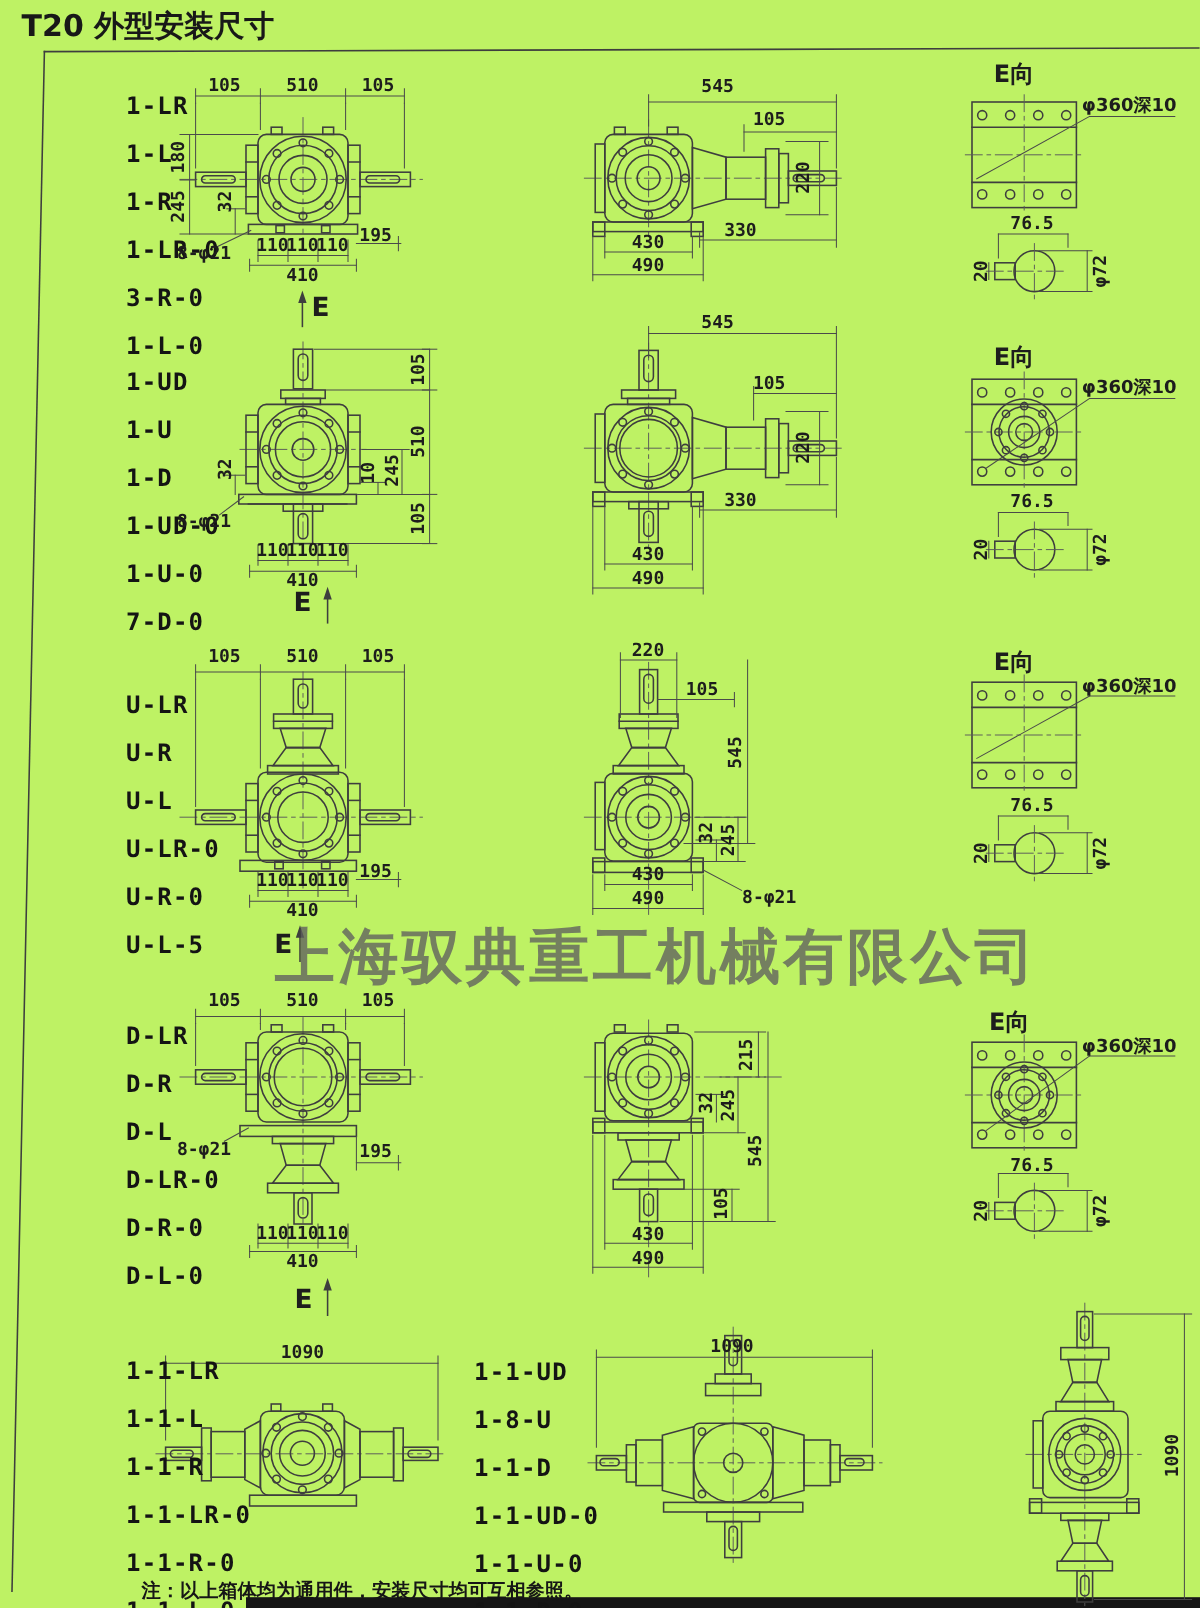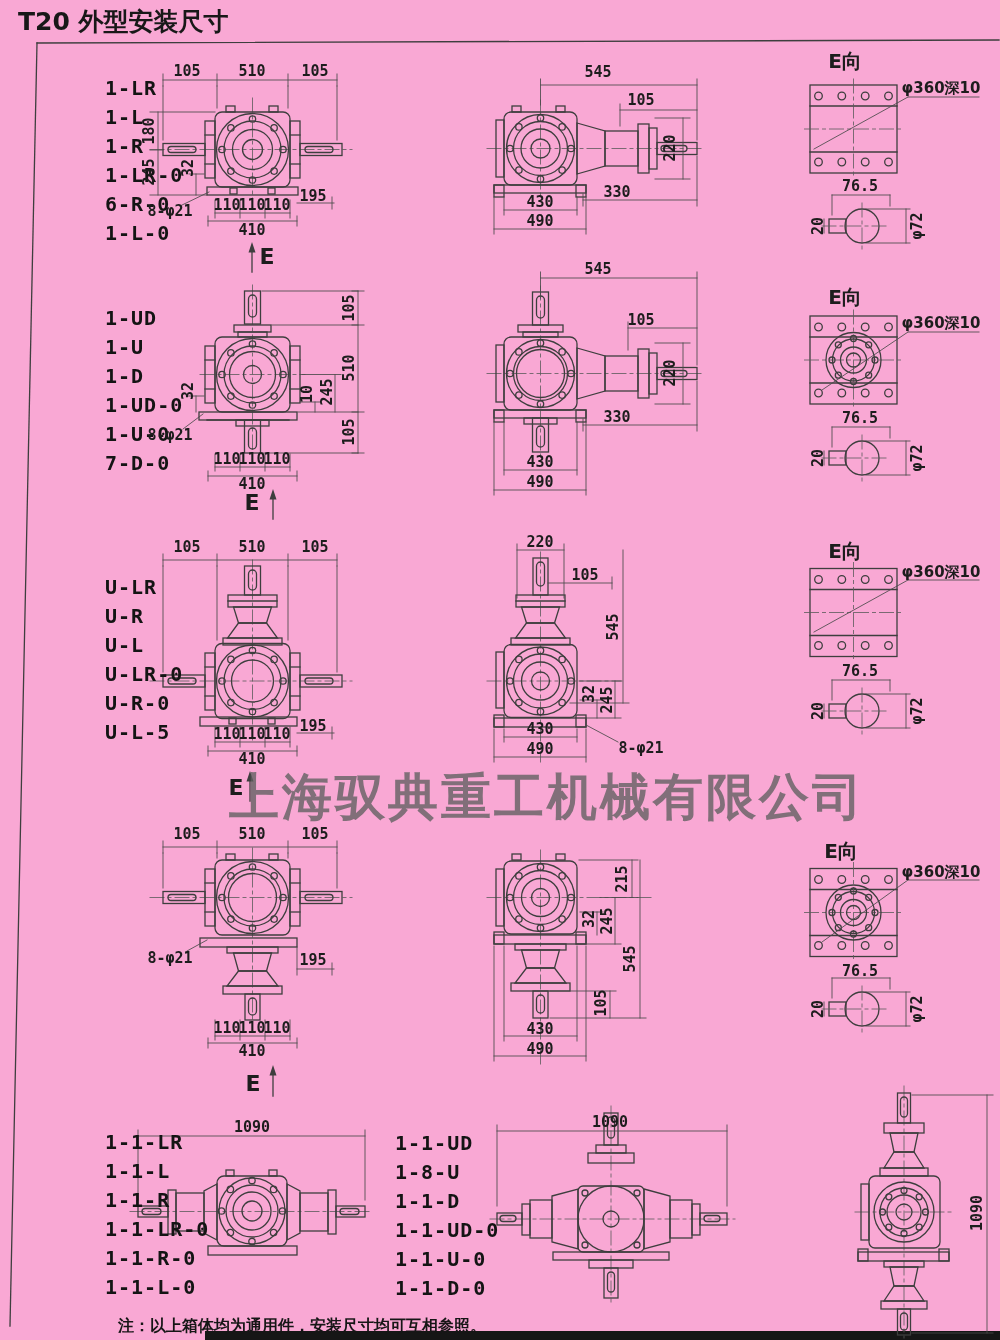"T20 外型安装尺寸" .pg { background: #f9a8d4 -> #bef264 }
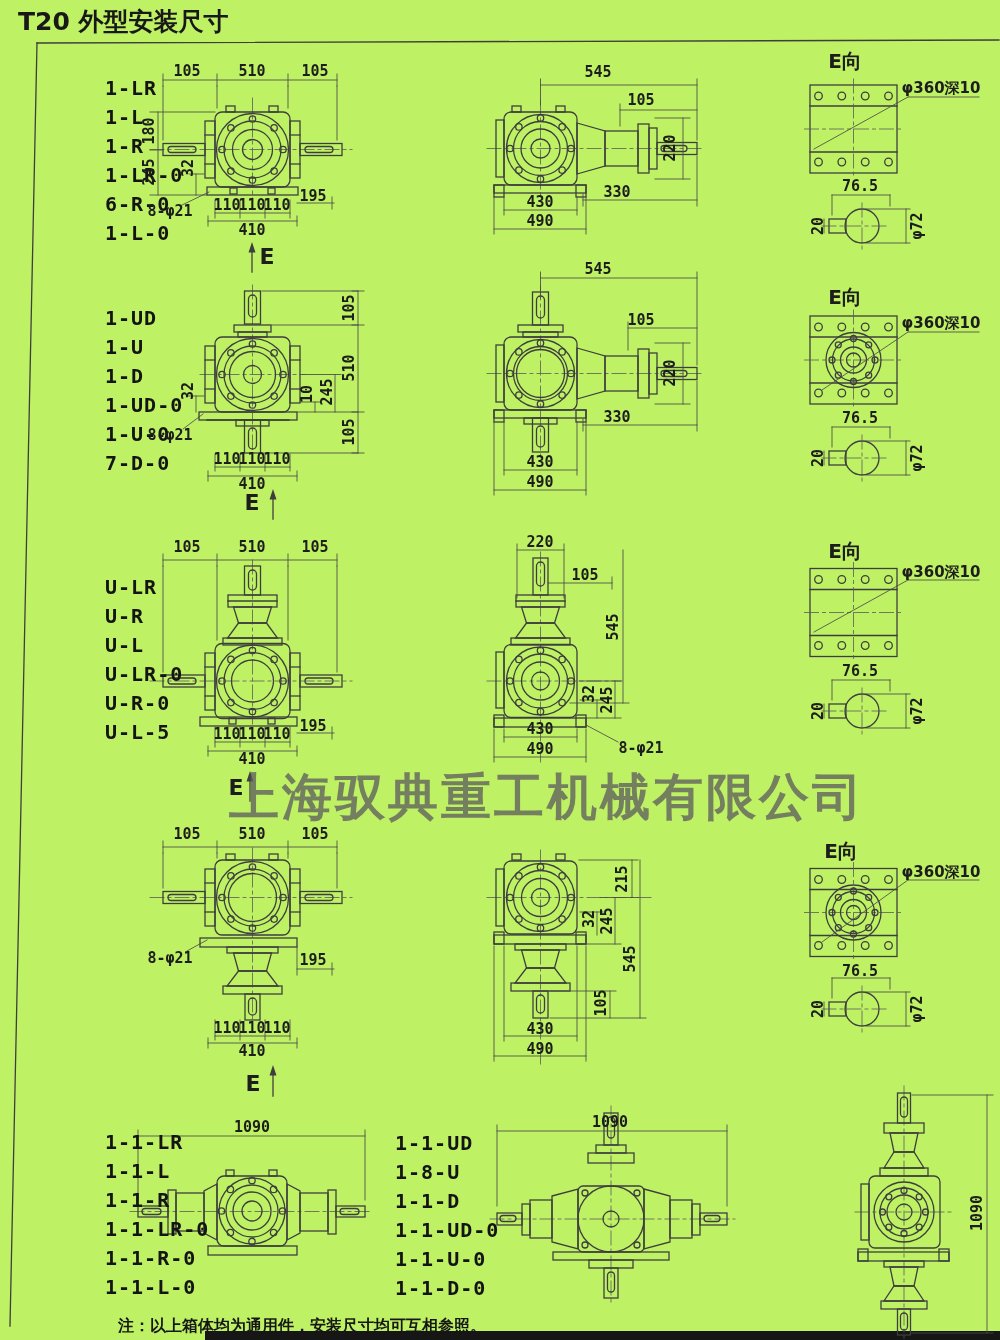"1-LR" .models { gap: 9px -> 20px }
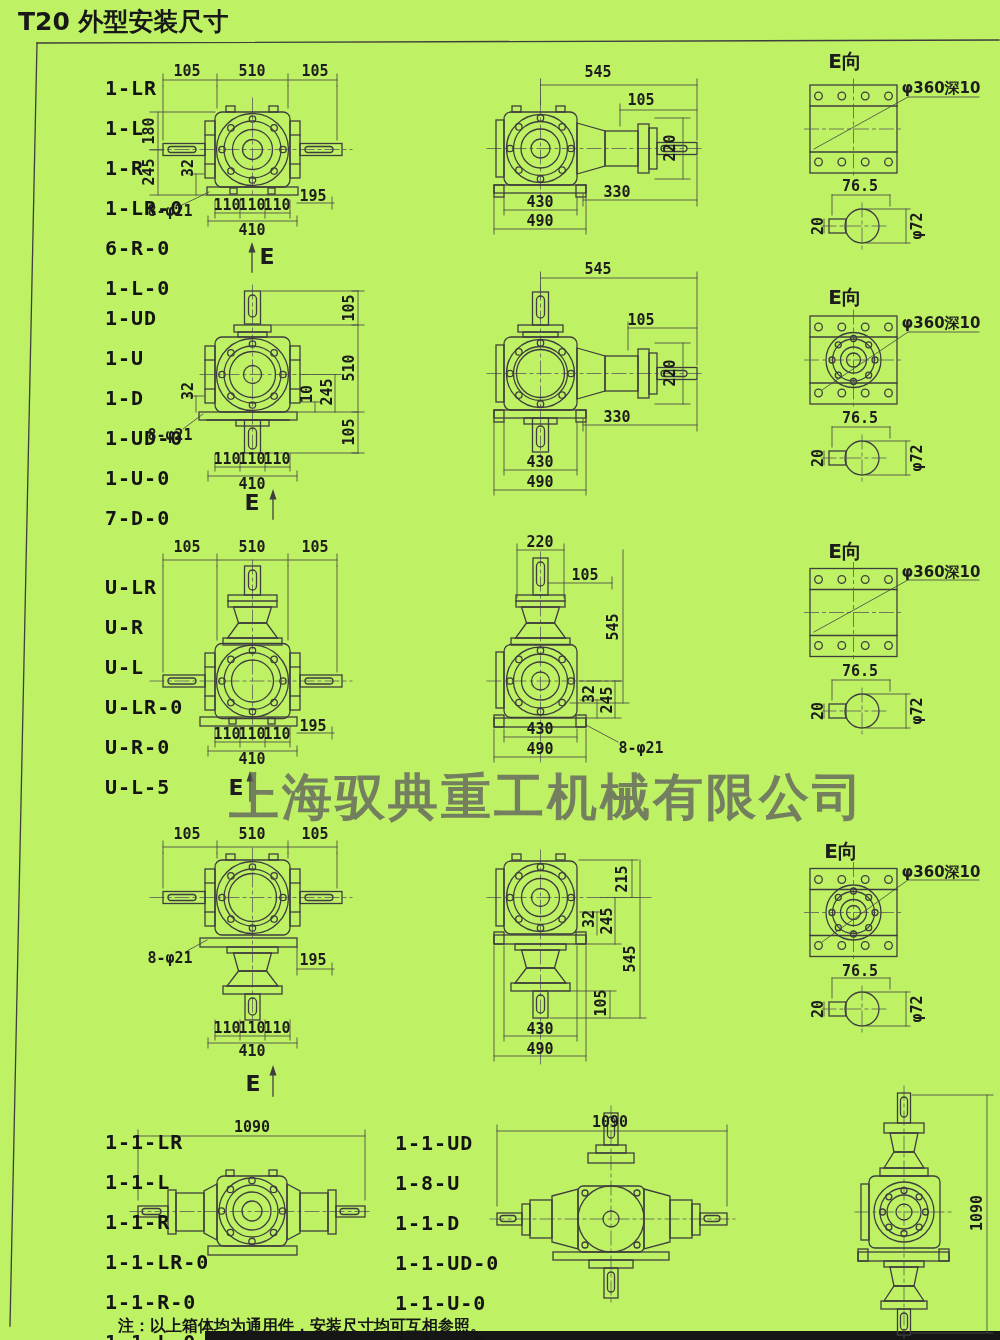"6-R-0" div { text: 6-R-0 -> 3-R-0 }
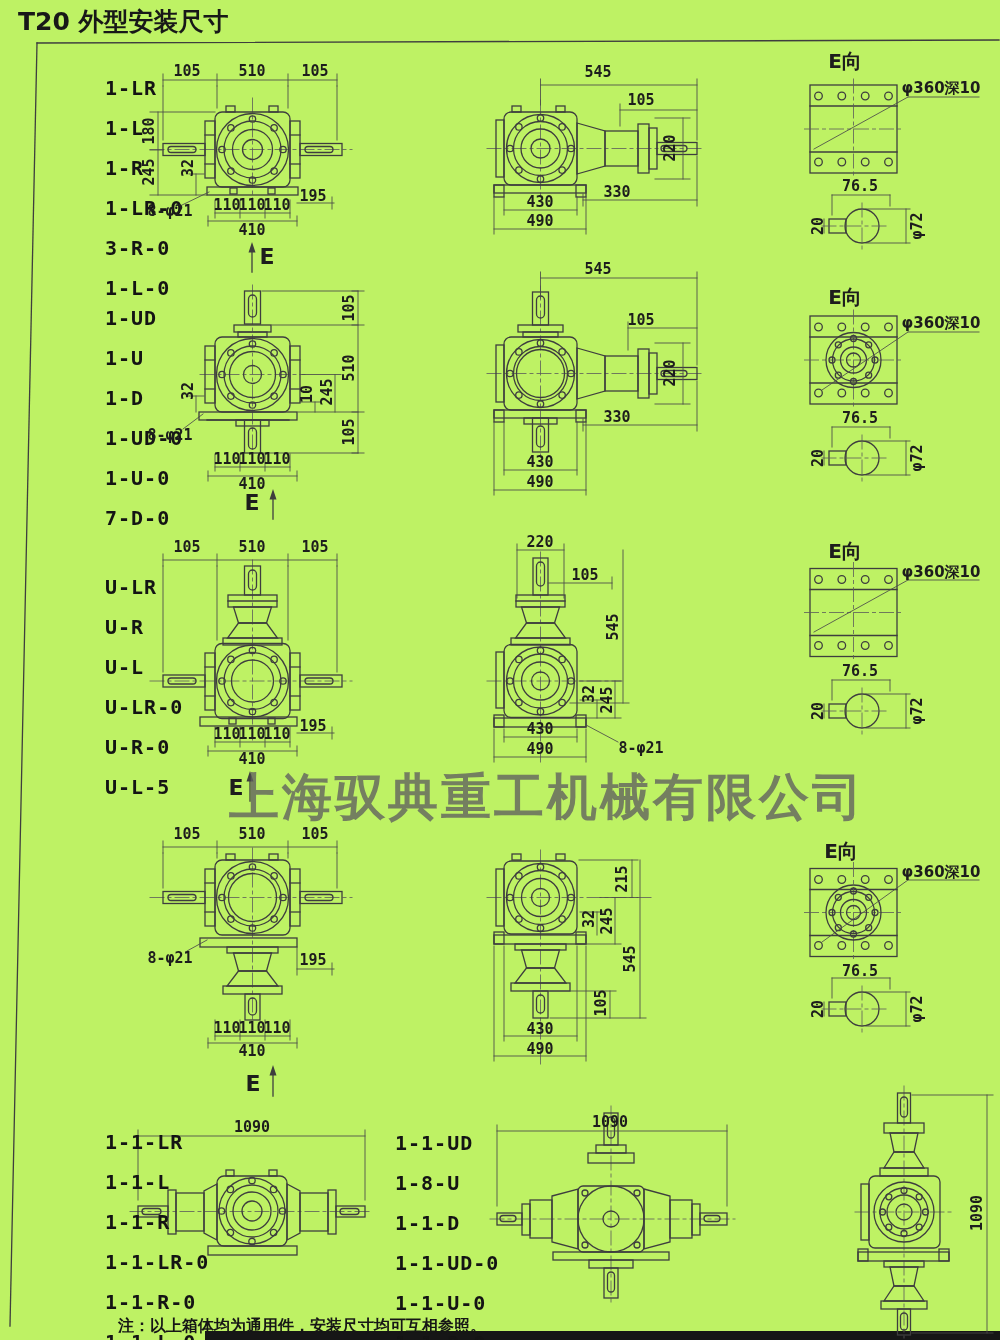"D-LR" div.models { html: none -> <div> <div>D-LR</div> <div>D-R</div> <div>D-L</div> <div>D-LR-0</div> <div>D-R-0</div> <div>D-L-0</div> </div> }
